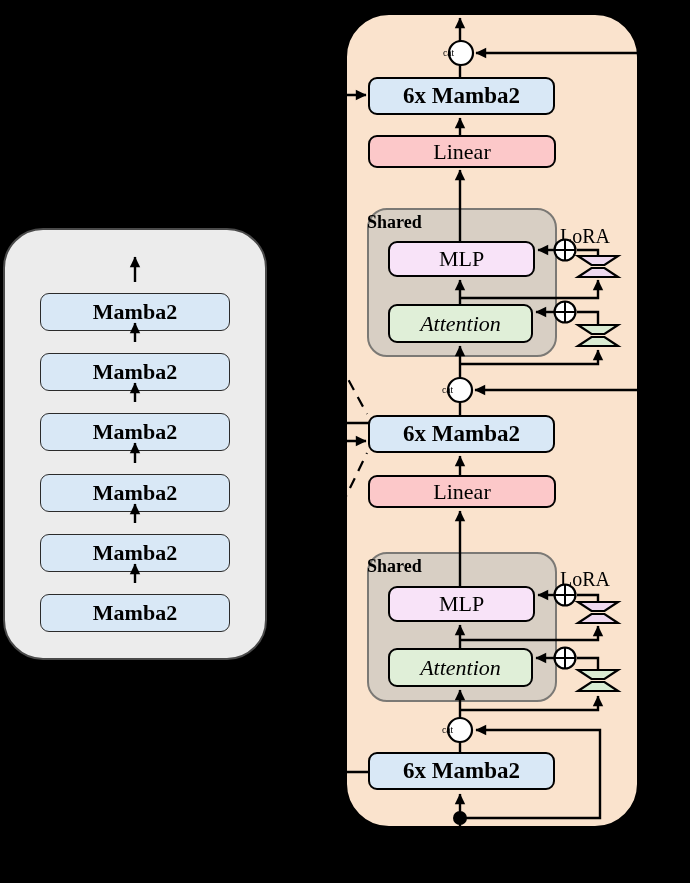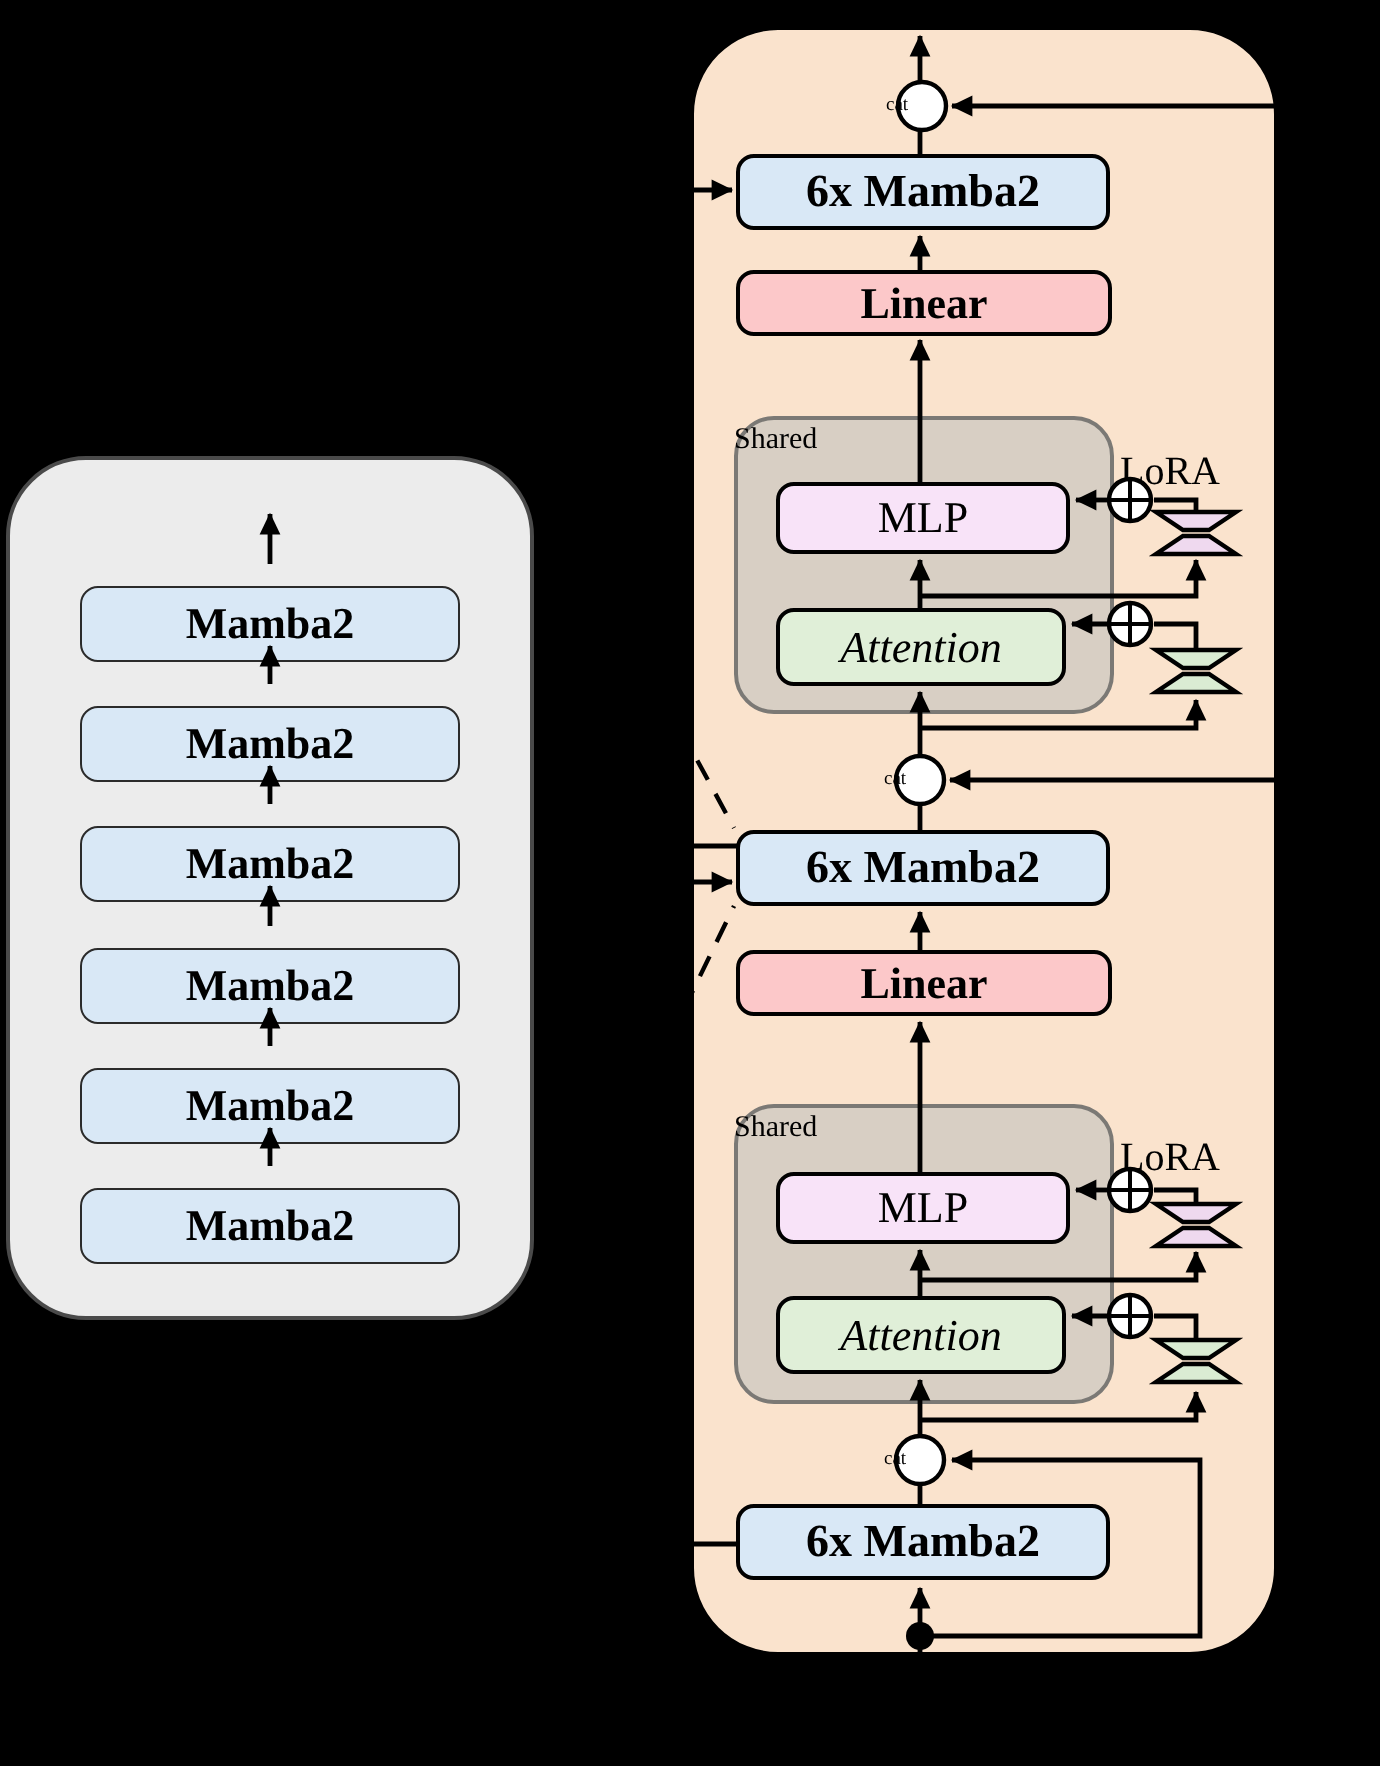"Linear" .linear { font-weight: bold -> none }
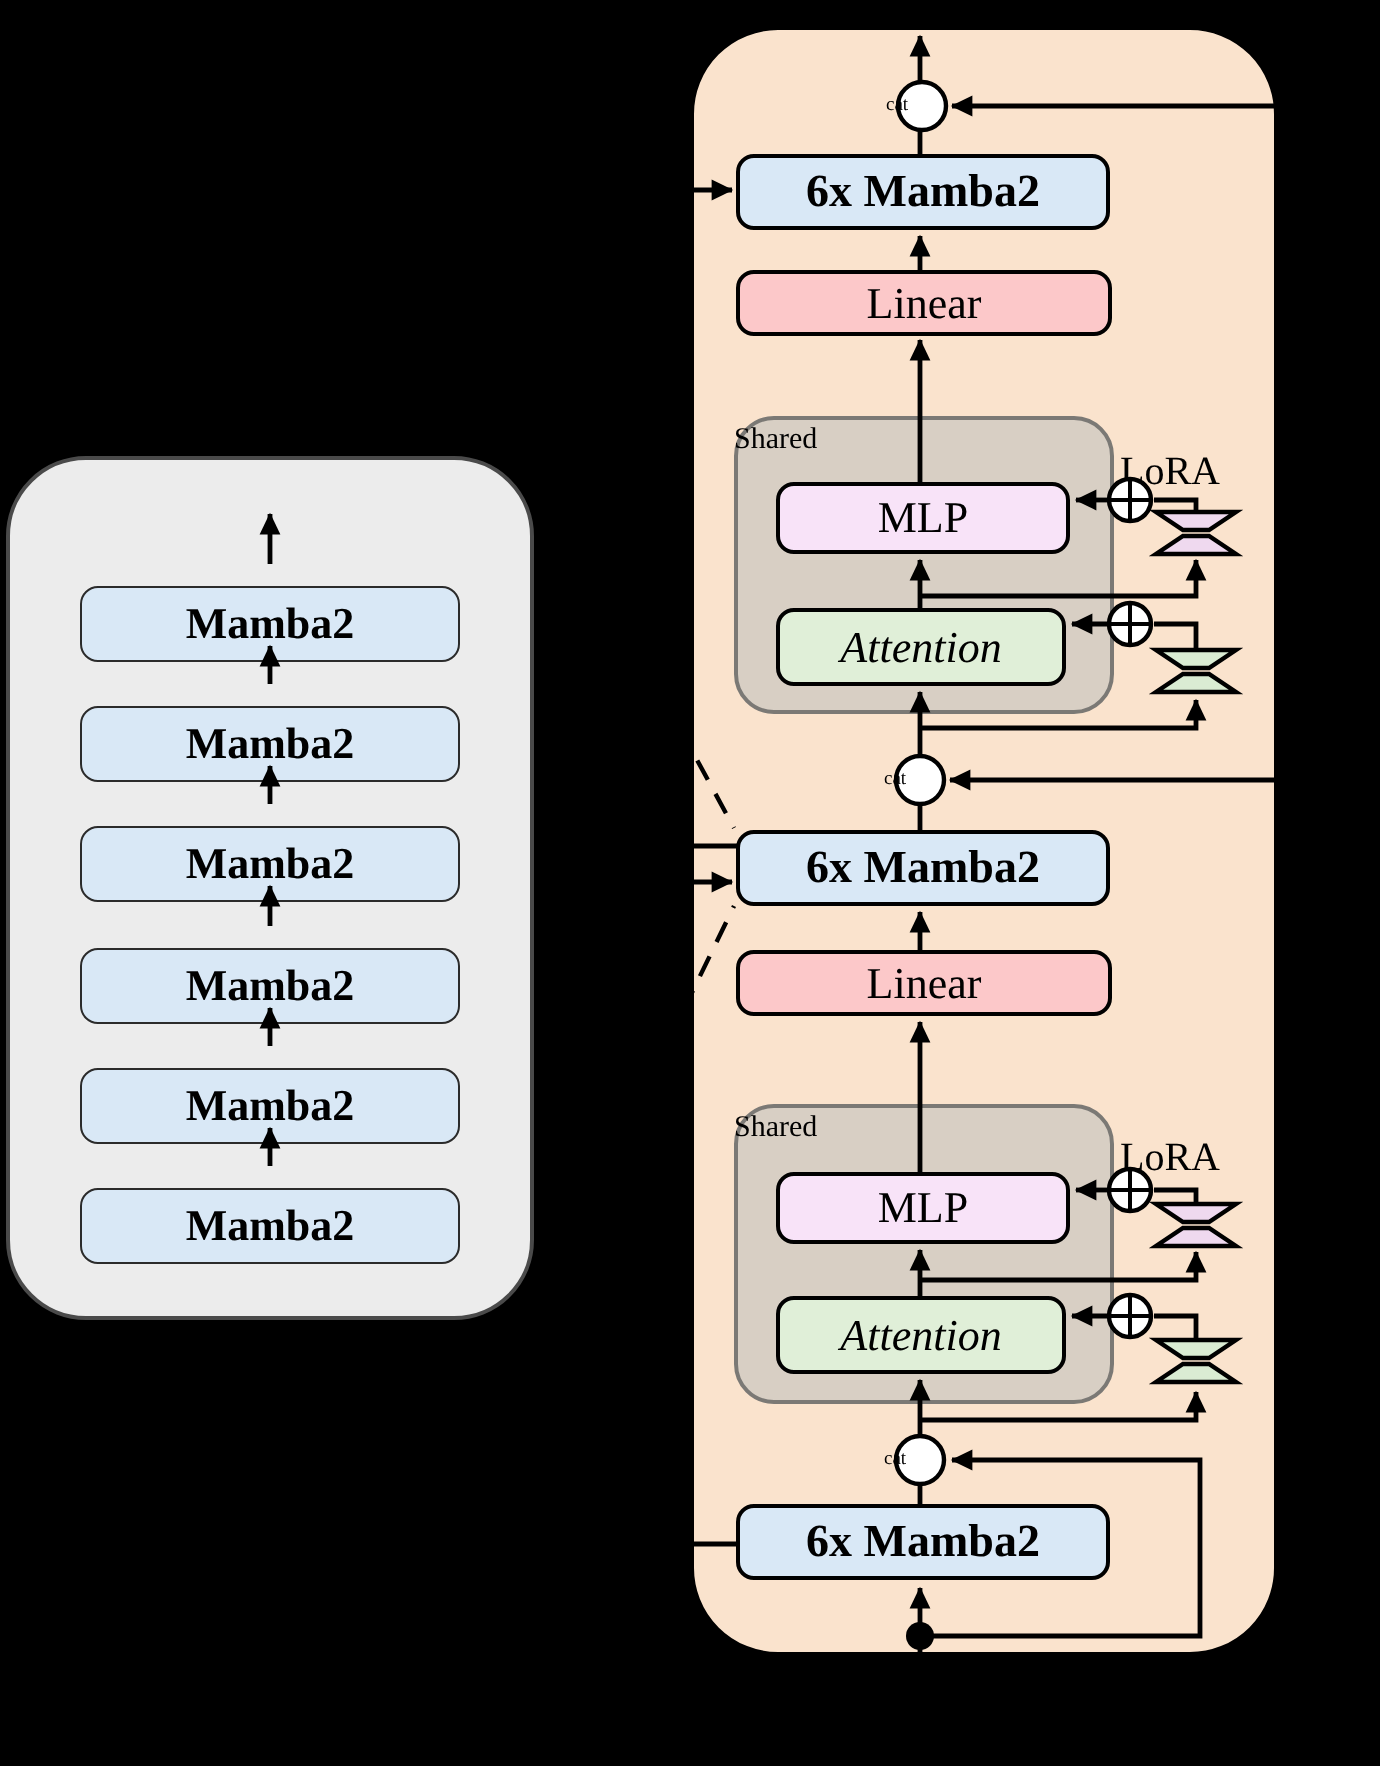"Shared" .shared-title { font-size: 15px -> 18px; font-weight: normal -> bold }
